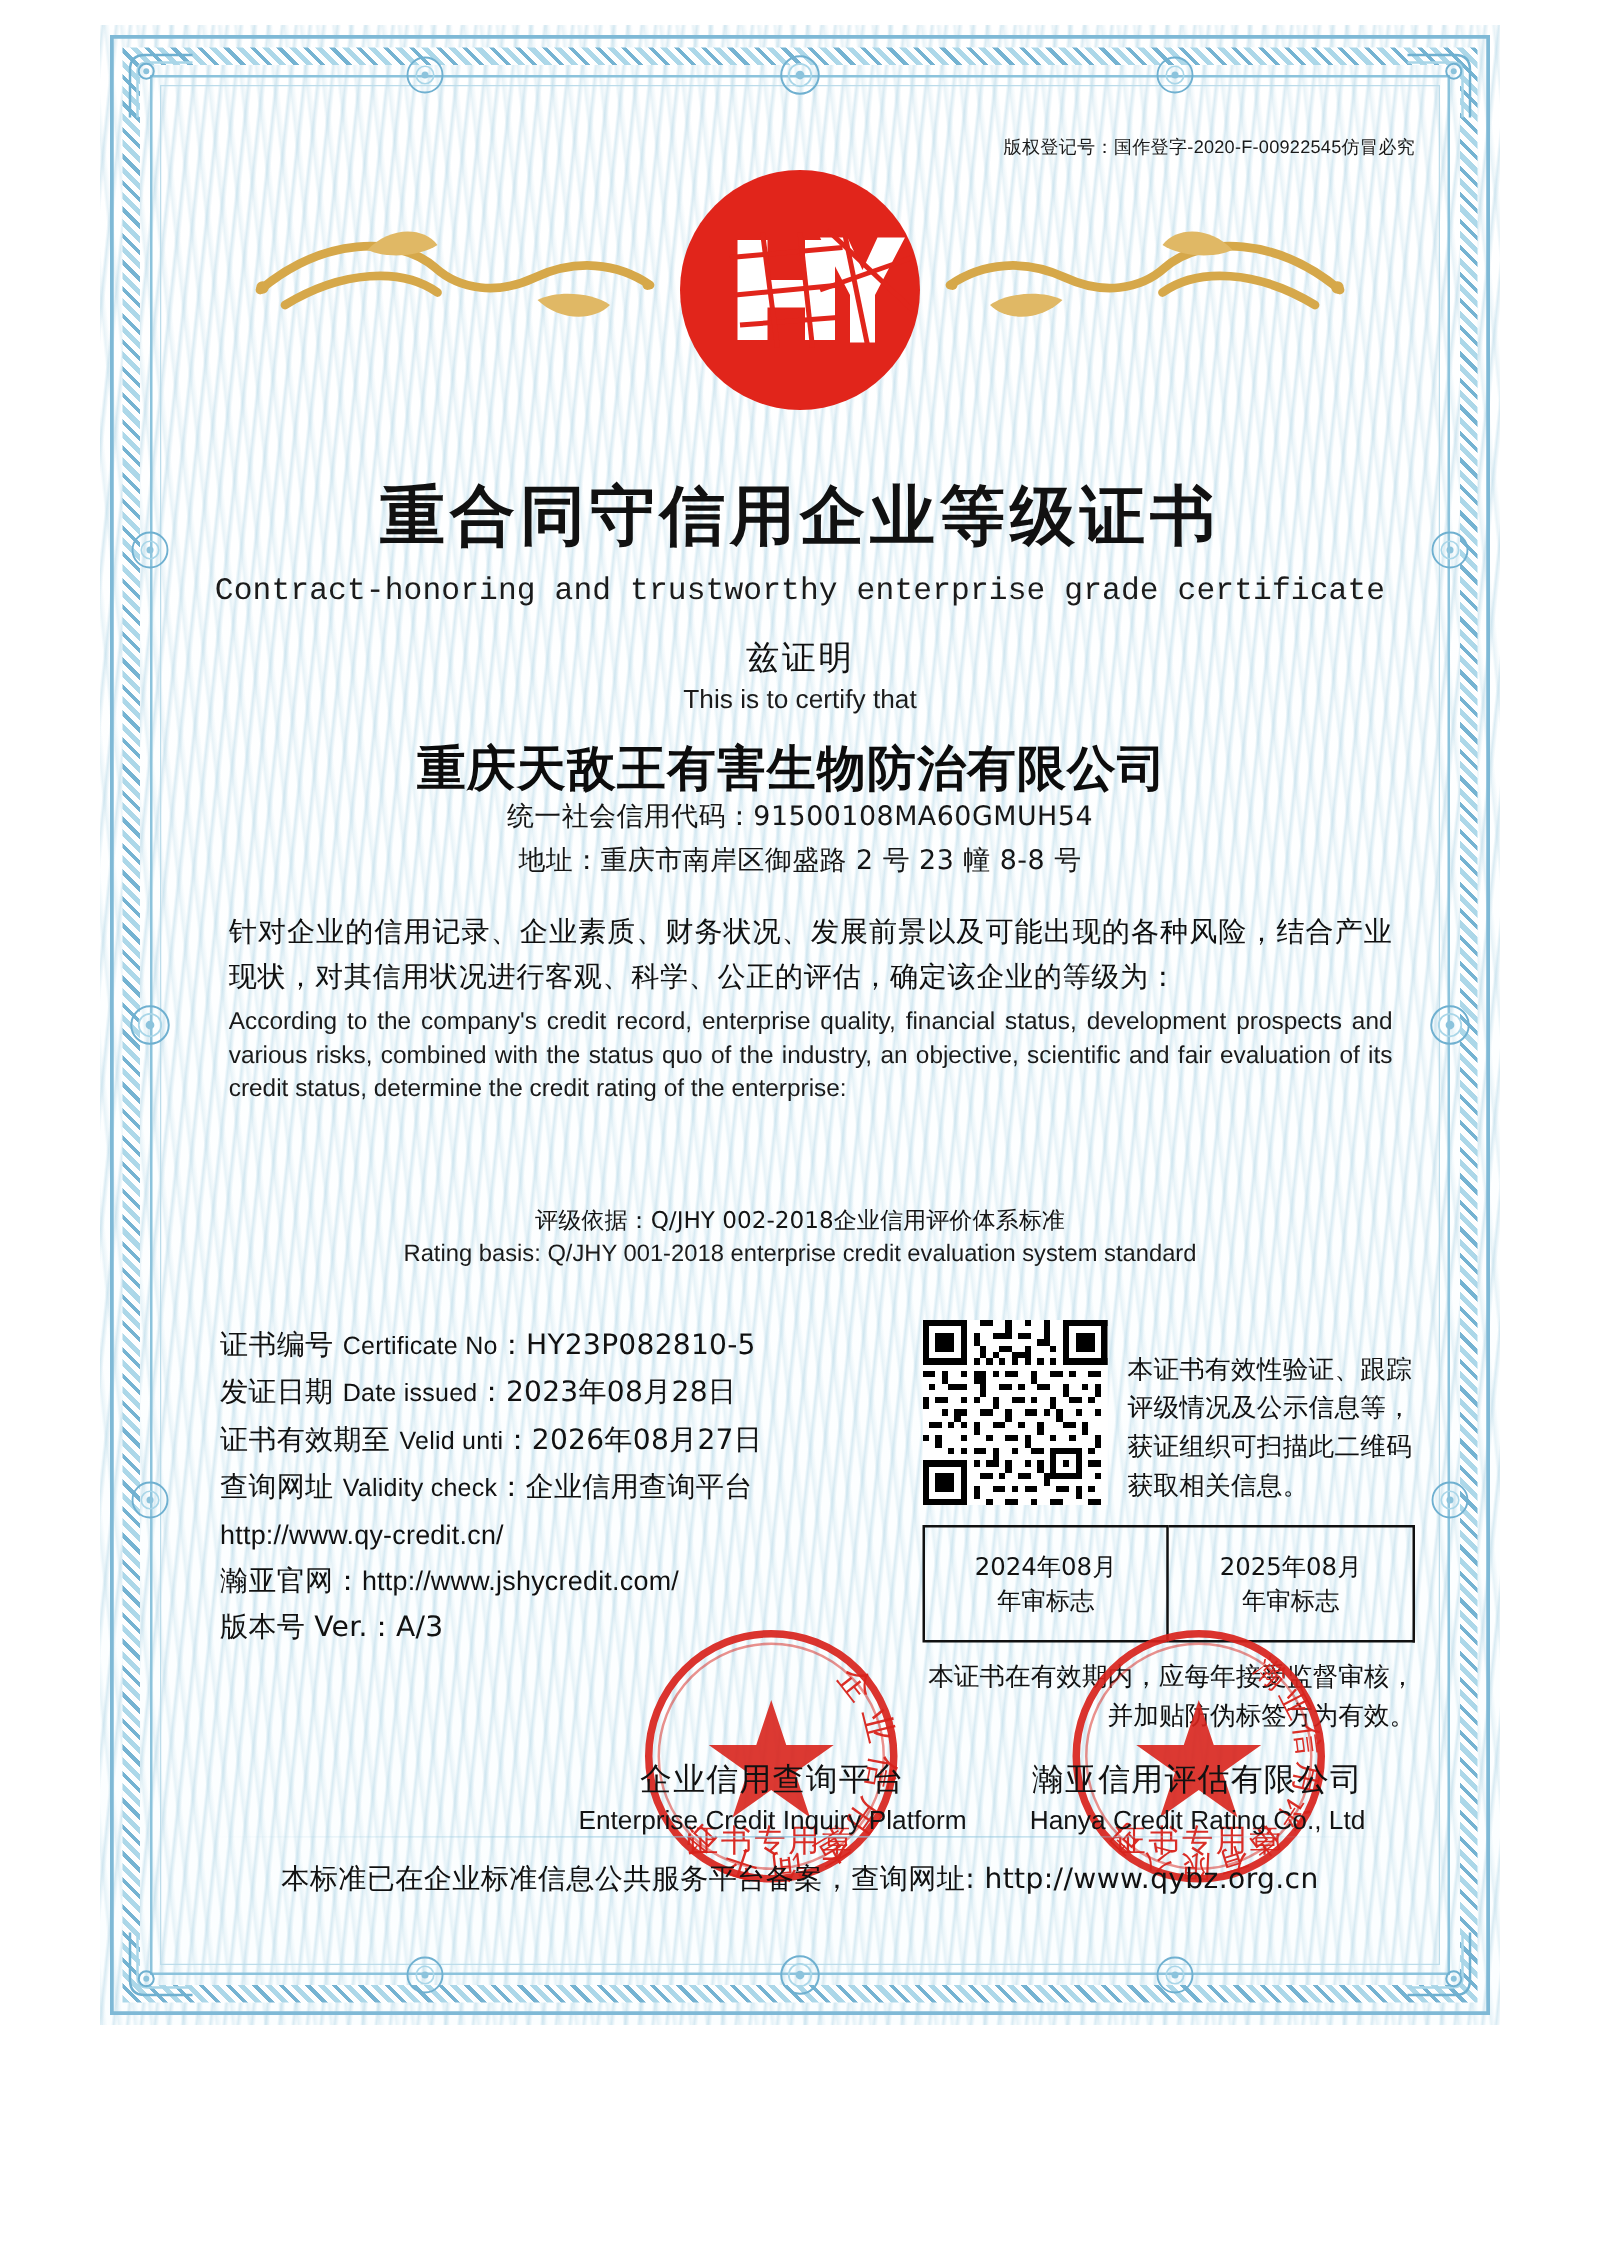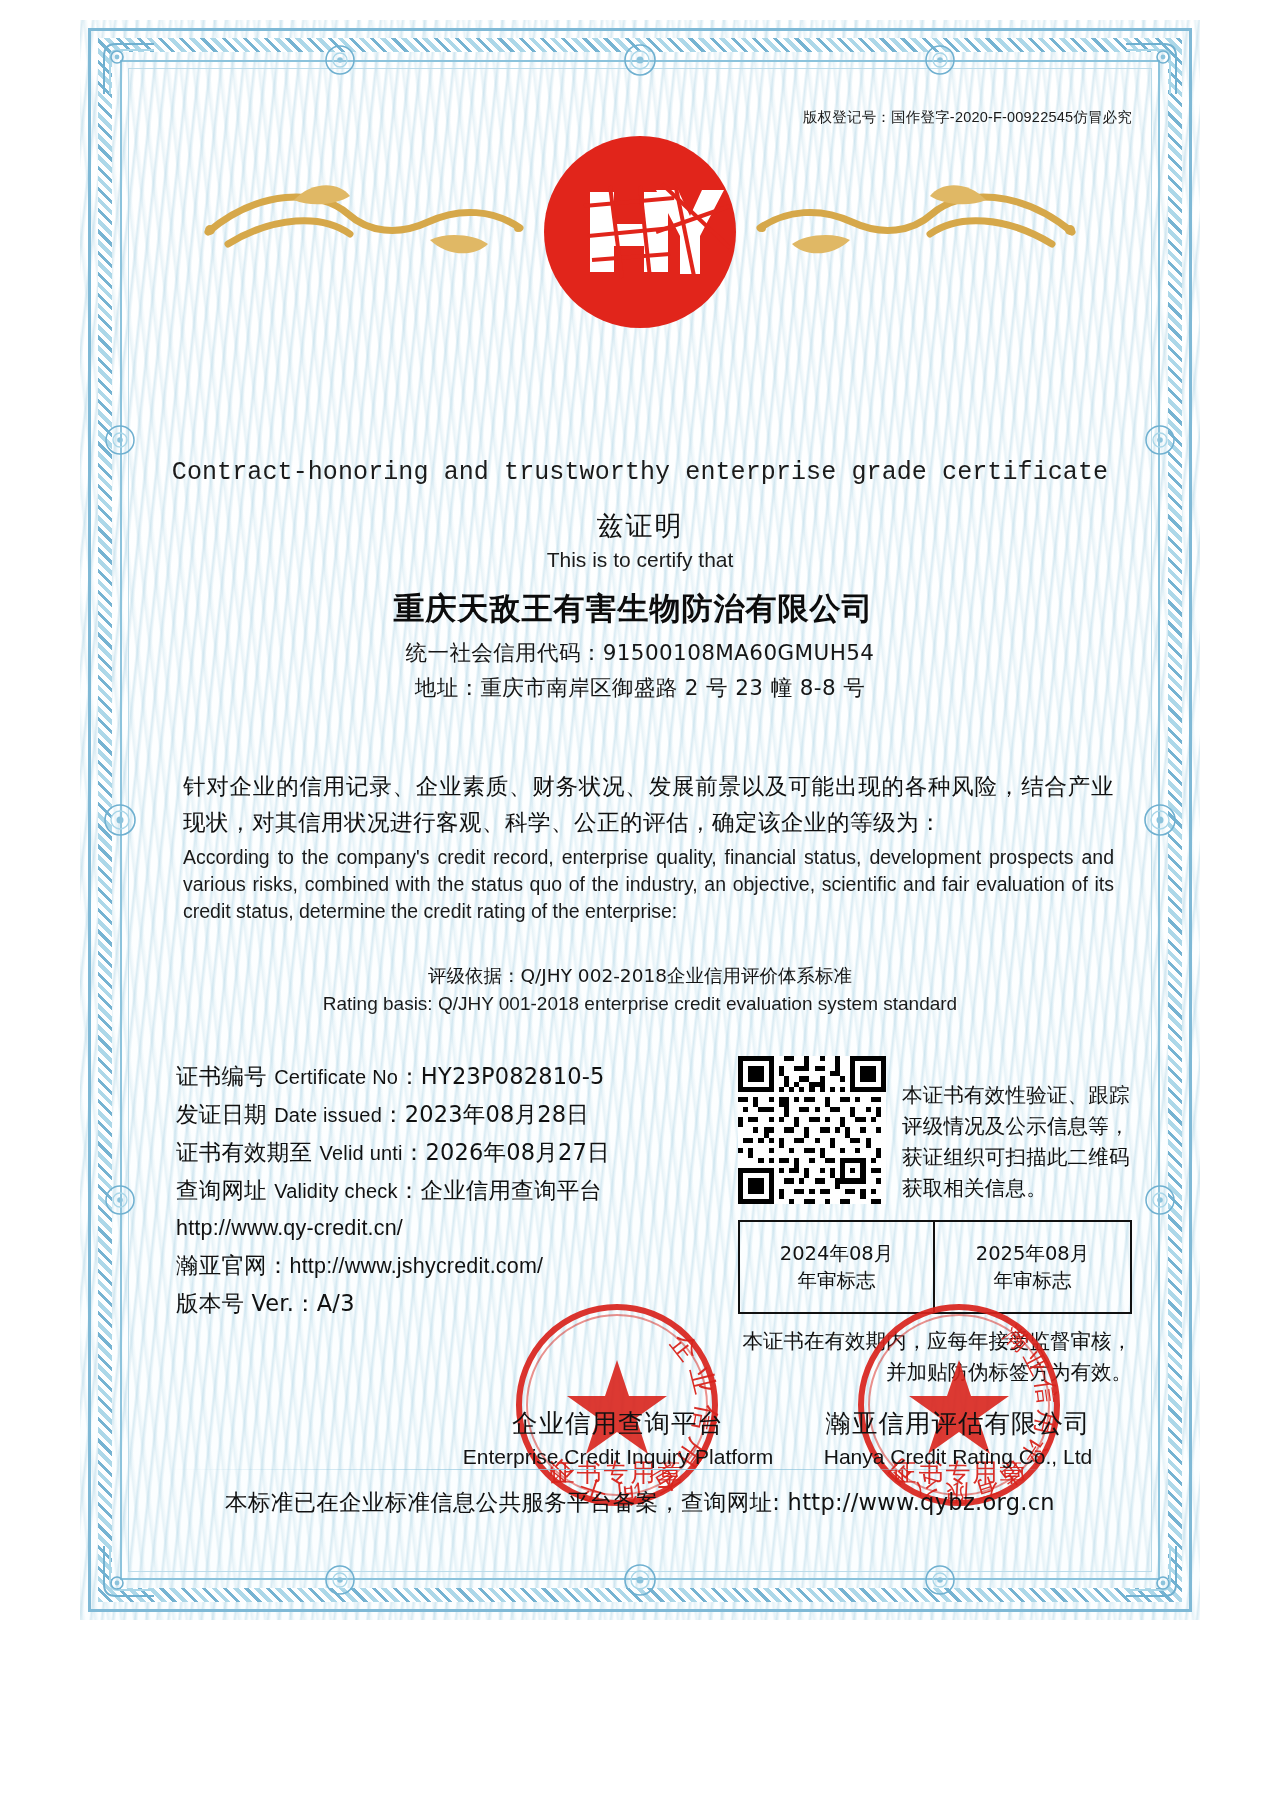"重合同守信用企业等级证书" div.title-cn { html: none -> <div>重合同守信用企业等级证书</div> }
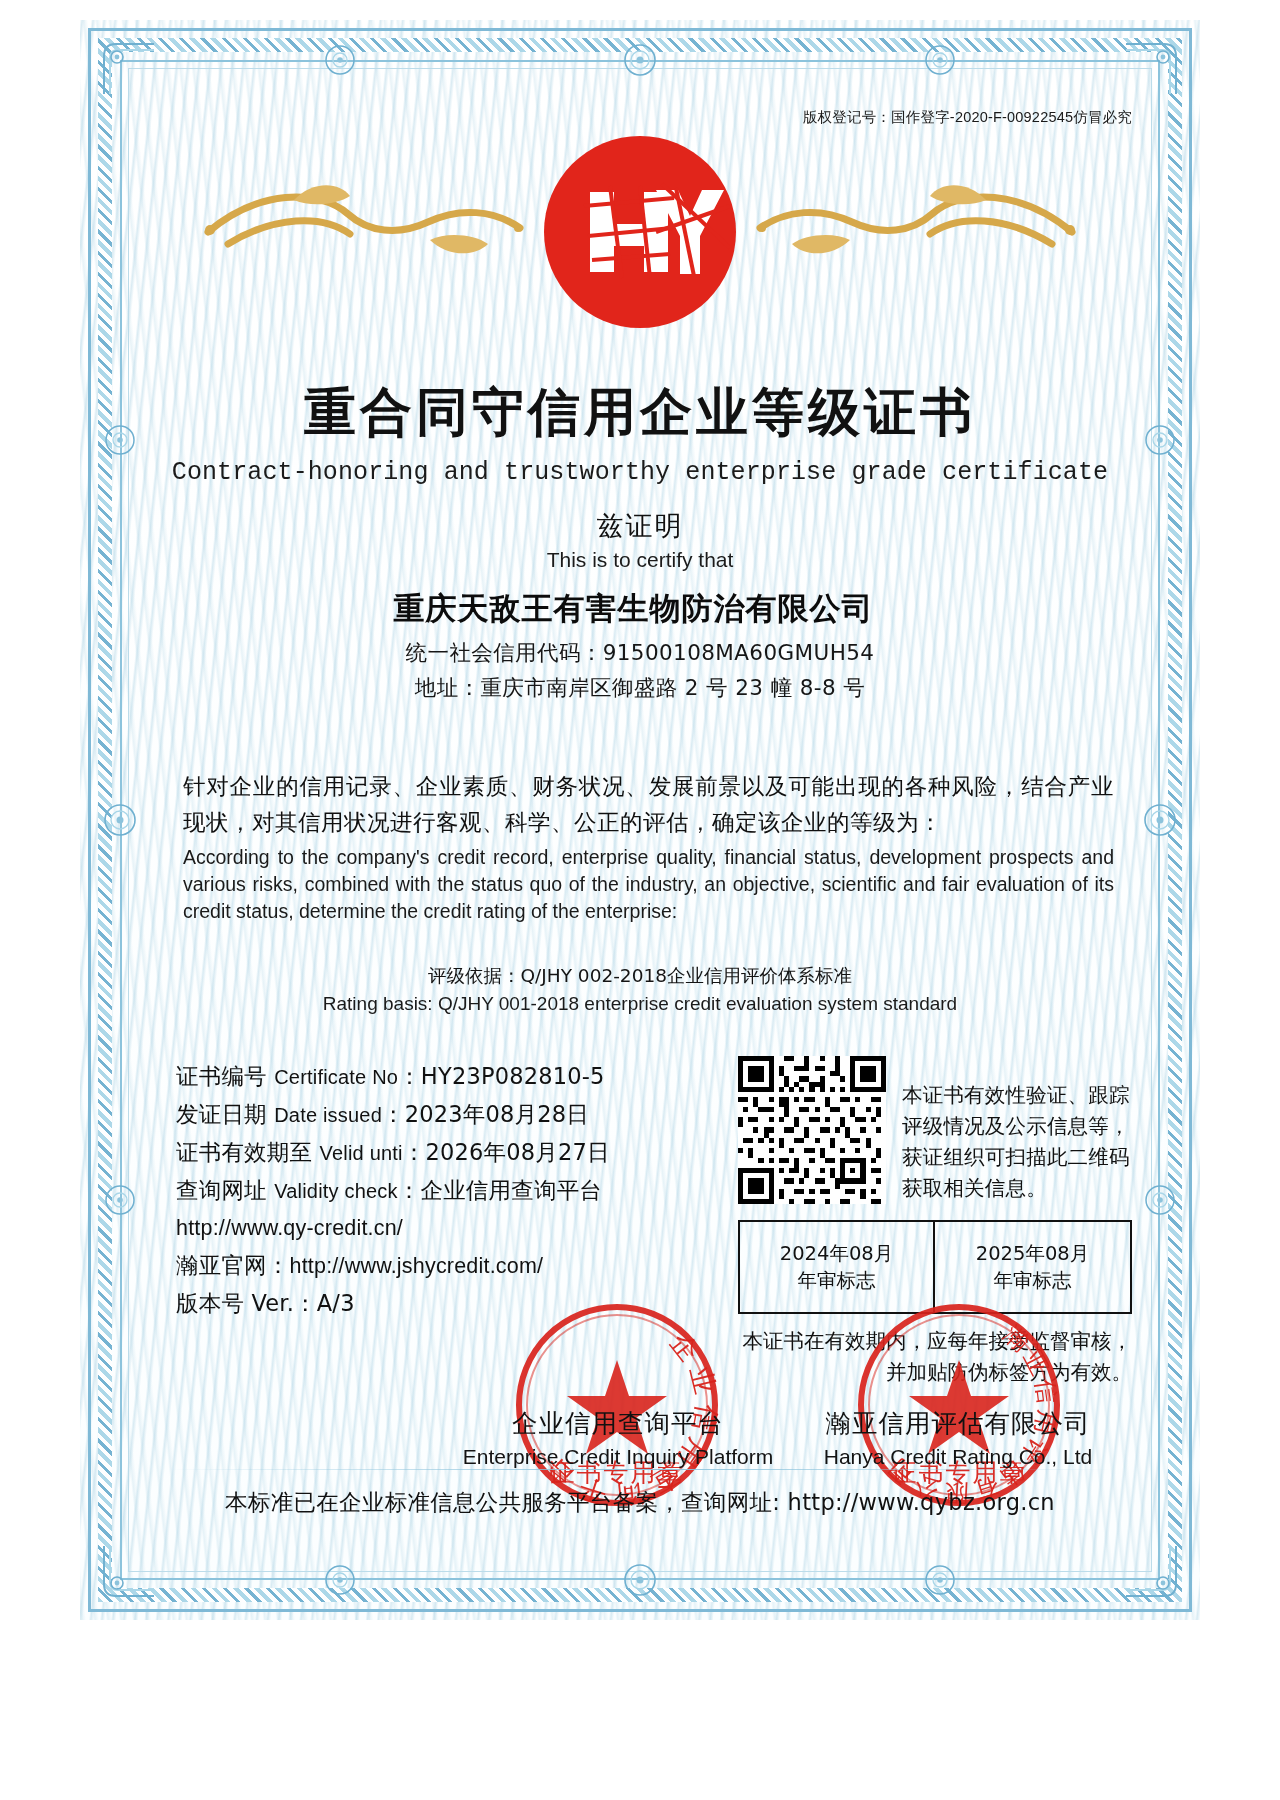"重庆天敌王有害生物防治有限公司" .company { font-size: 31px -> 39px }
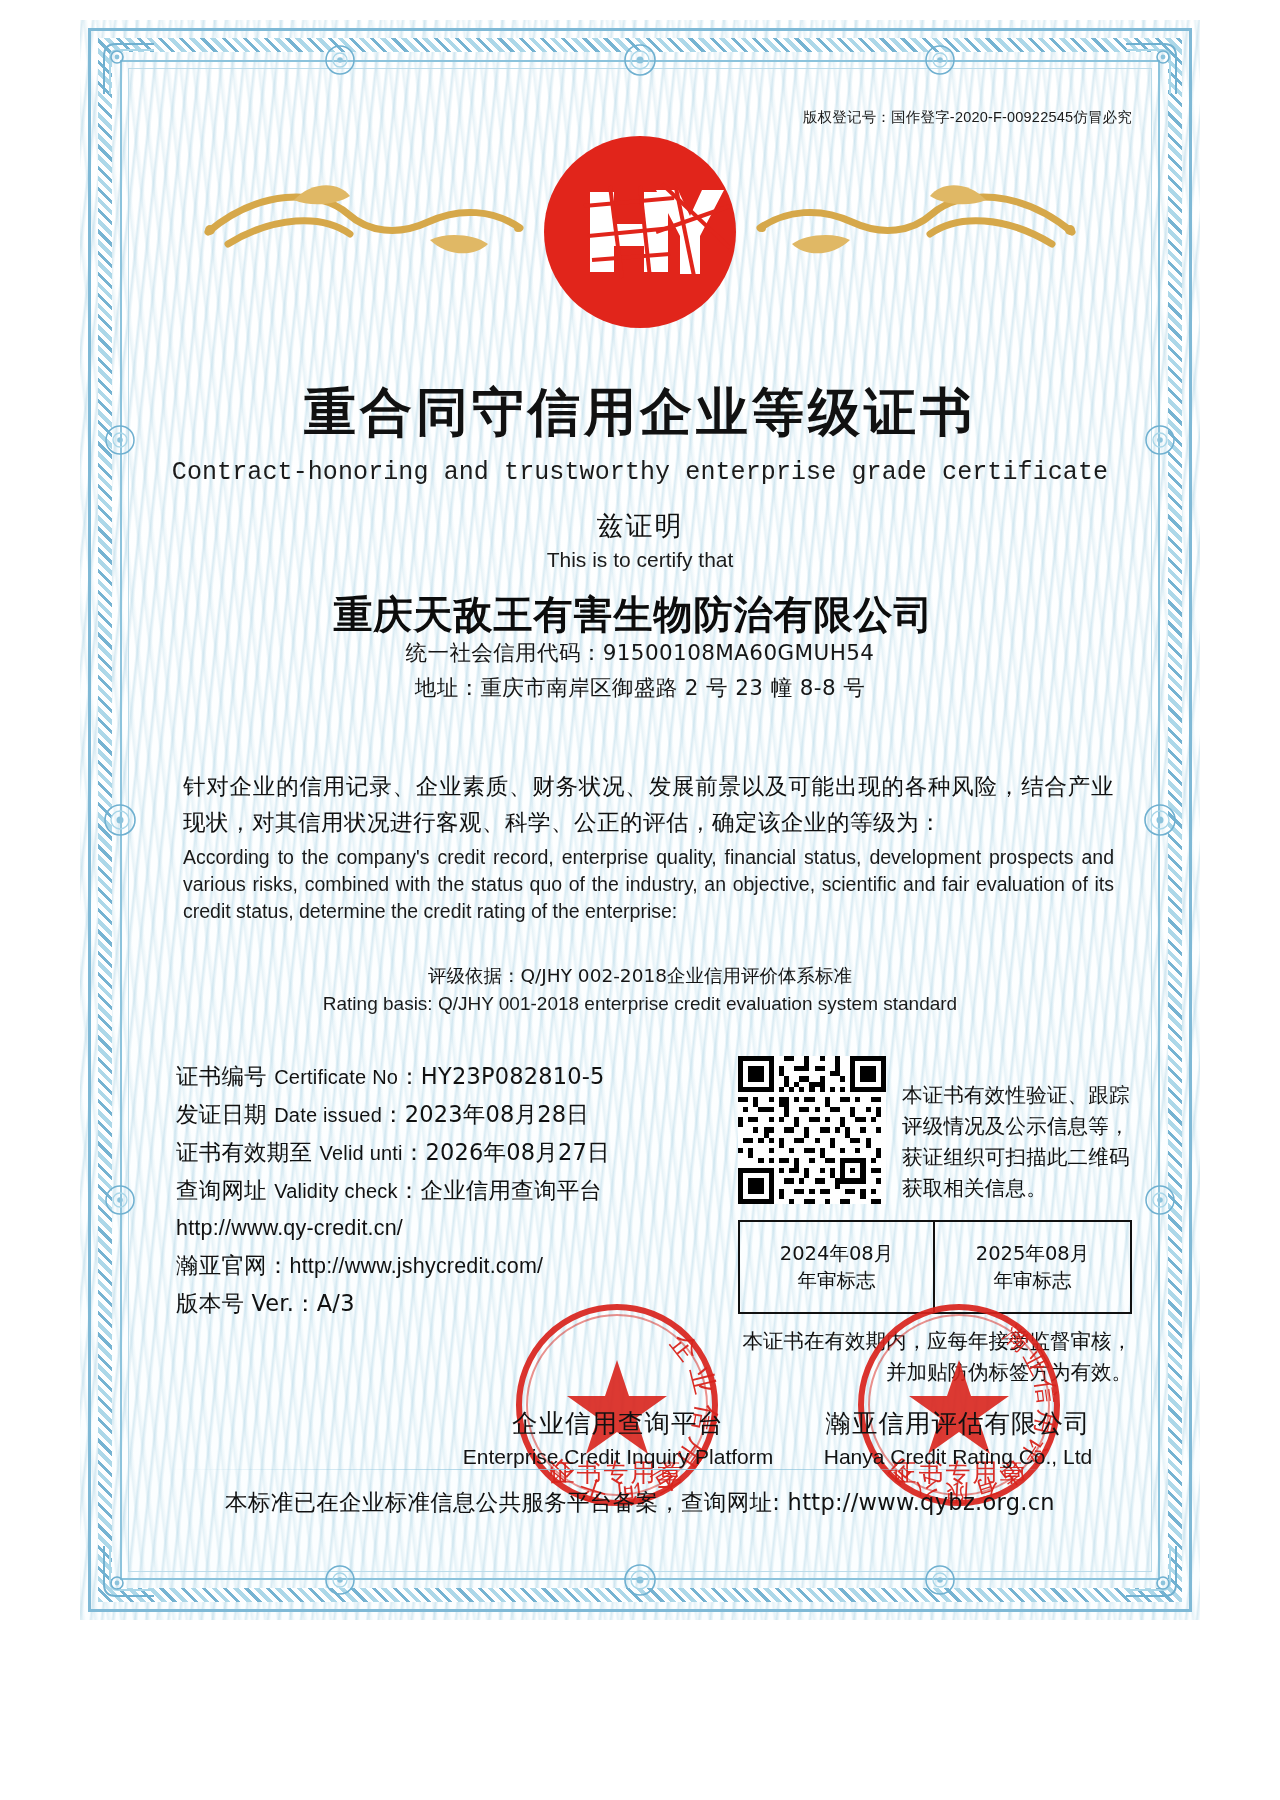"针对企业的信用记录、企业素质、财务状况、发展前景以及可能出现的各种风险，结合产业" .body-cn { margin-top: 40px -> none }
